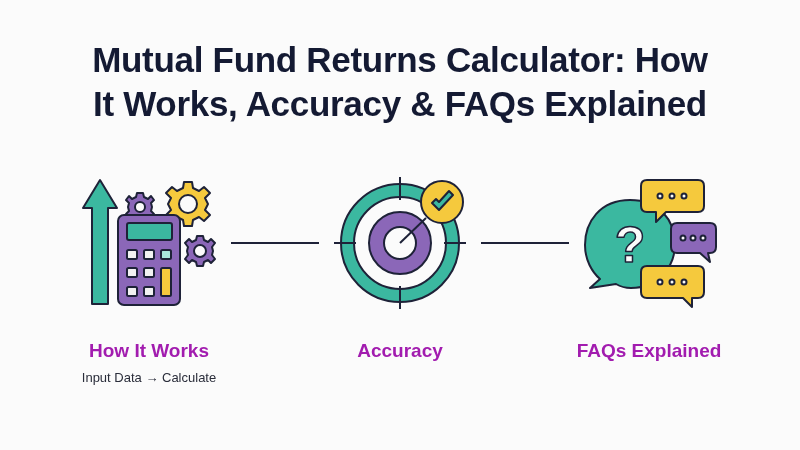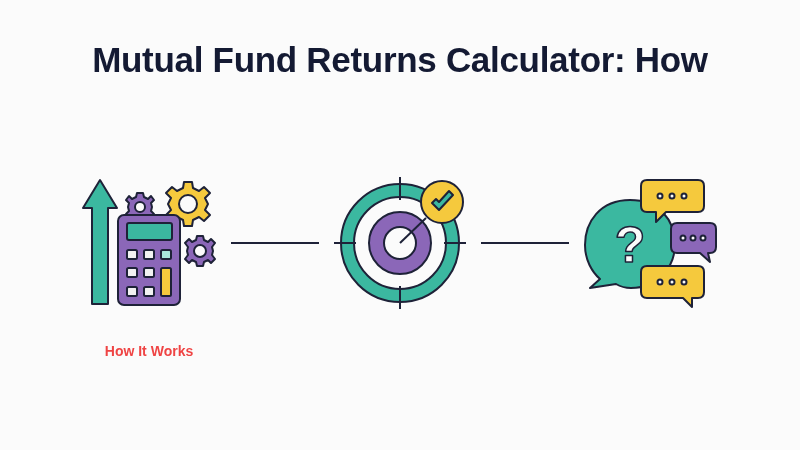"It Works, Accuracy & FAQs" div { html: none -> <div>It Works, Accuracy &amp; FAQs Explained</div> }
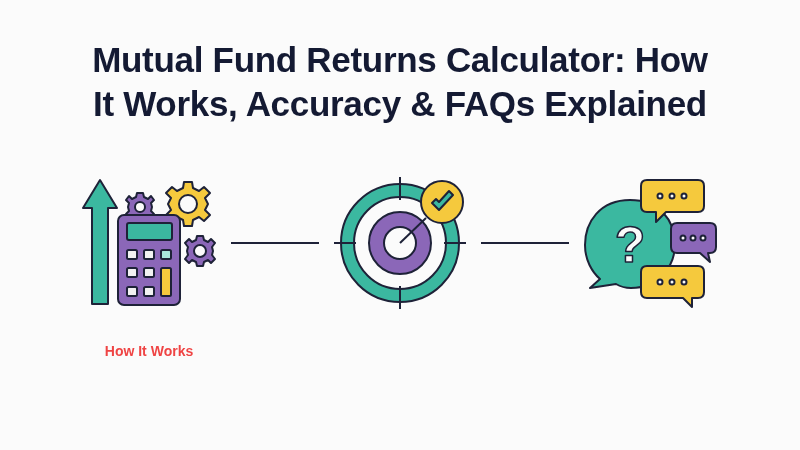"How It Works" .label .head { color: #ef4444 -> #a21caf; font-size: 14px -> 19px }
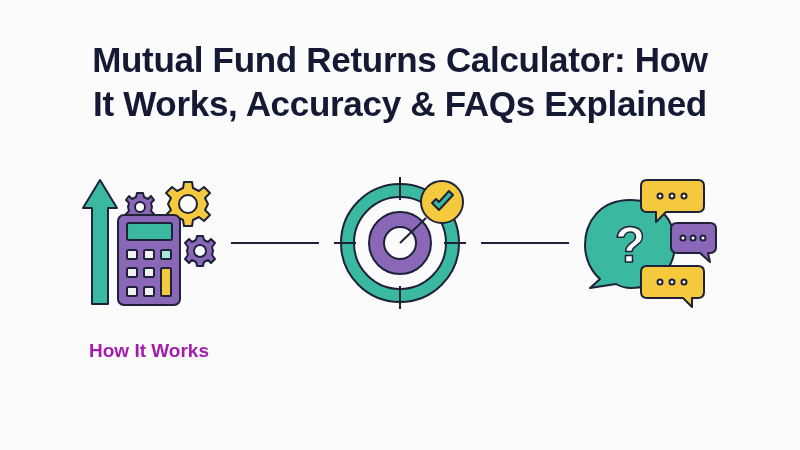"Accuracy" div.head { html: none -> <div>Accuracy</div> }
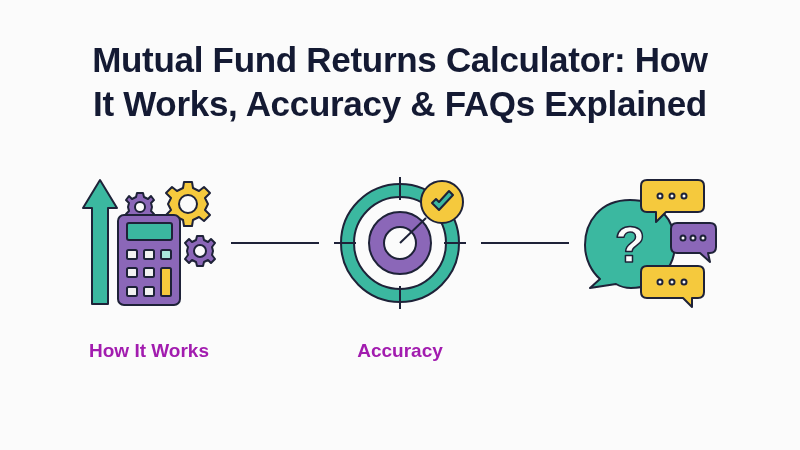"FAQs Explained" div.head { html: none -> <div>FAQs Explained</div> }
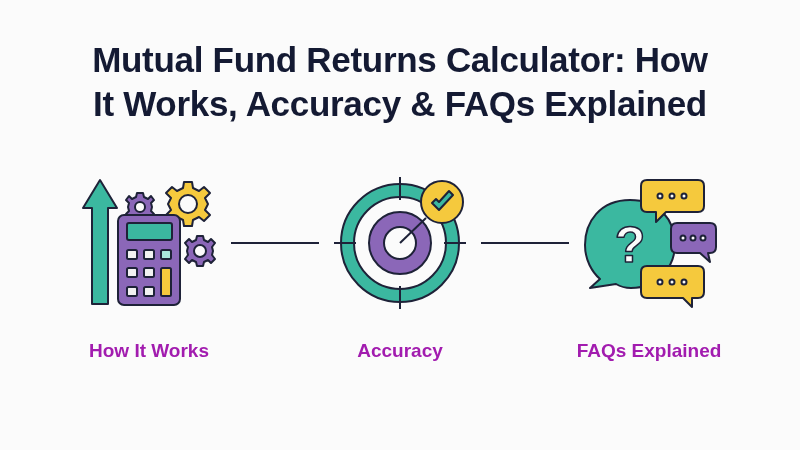"Input Data → Calculate" div.sub { html: none -> <div>Input Data → Calculate</div> }
